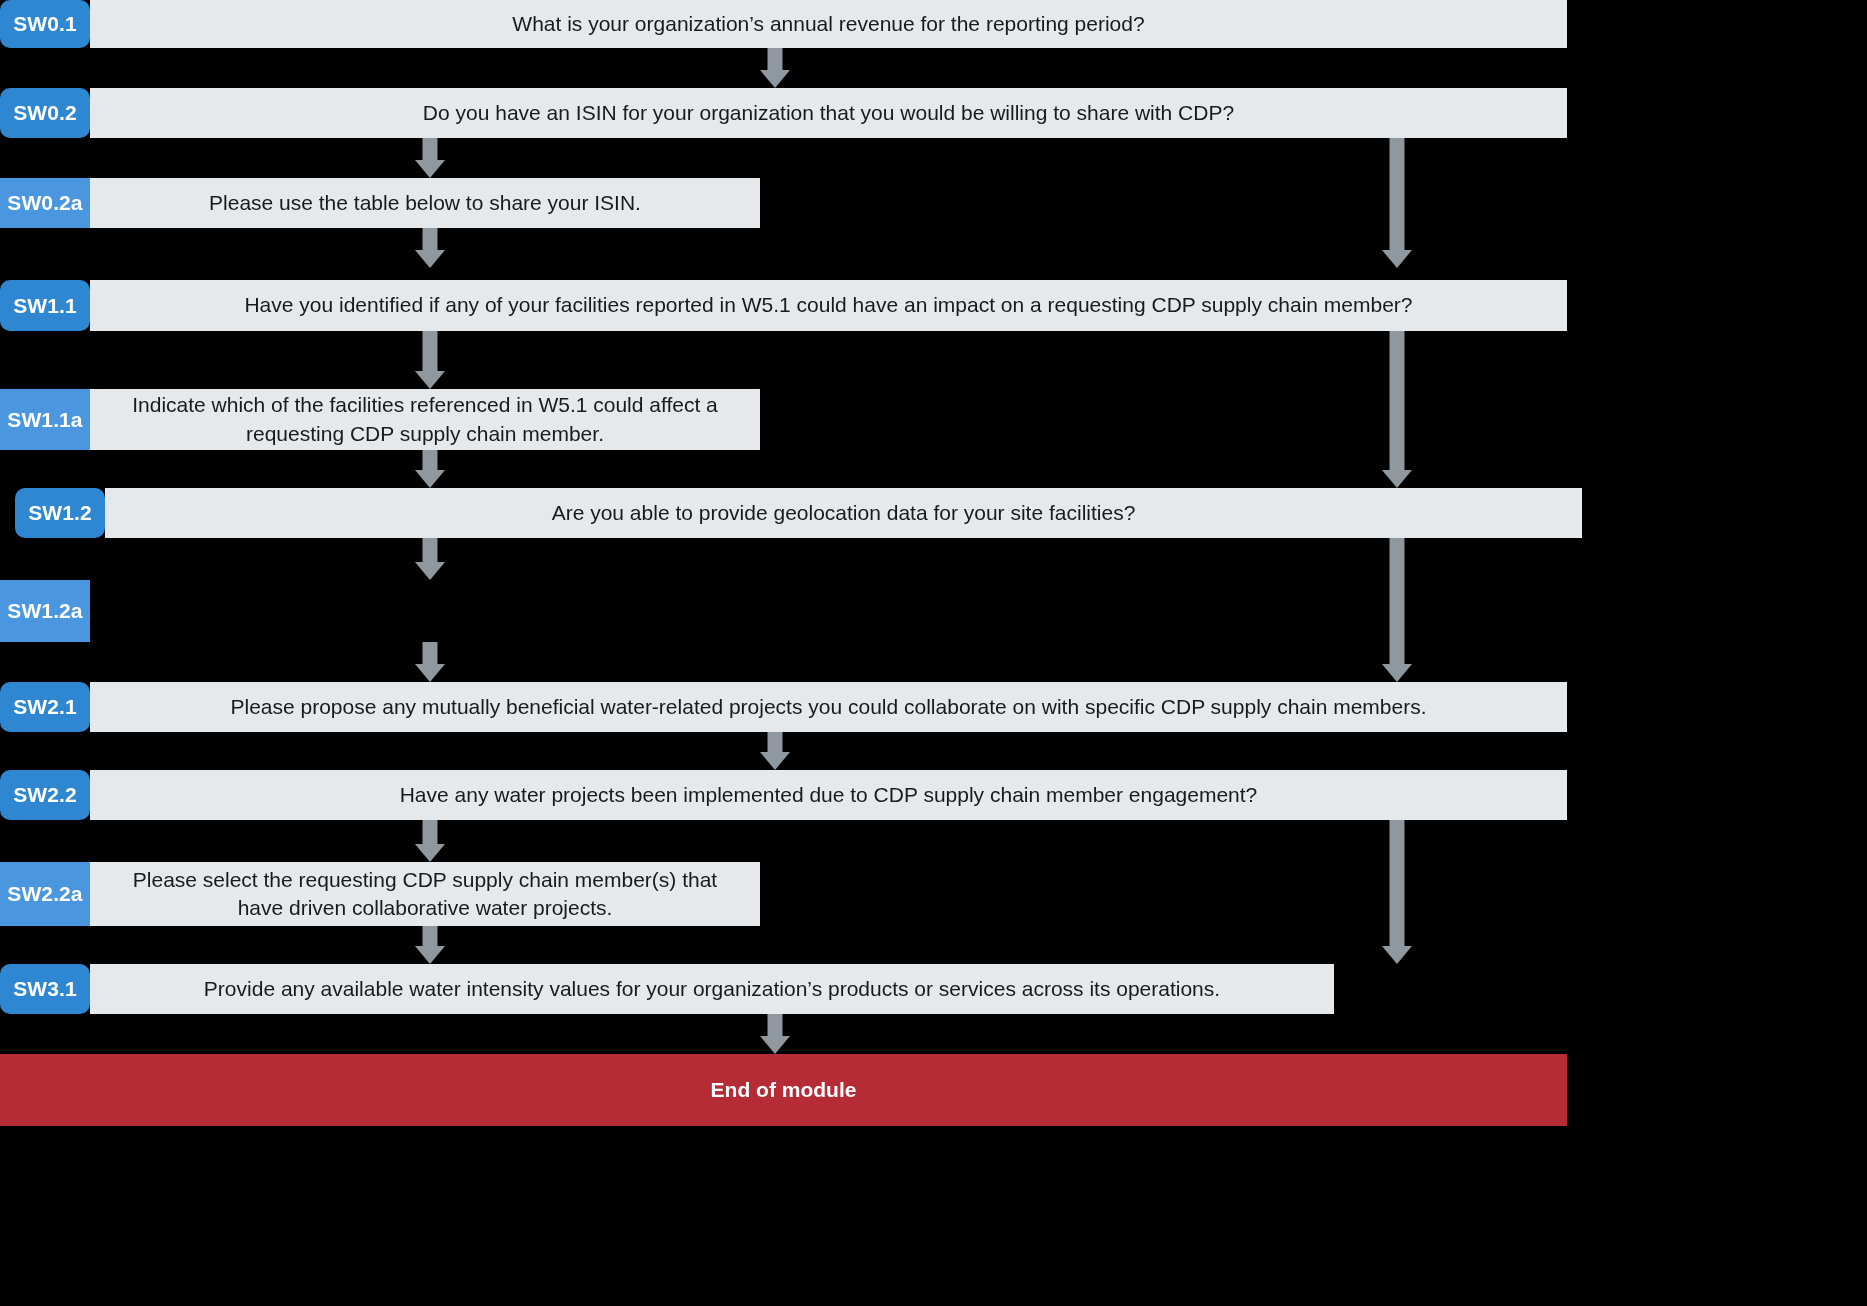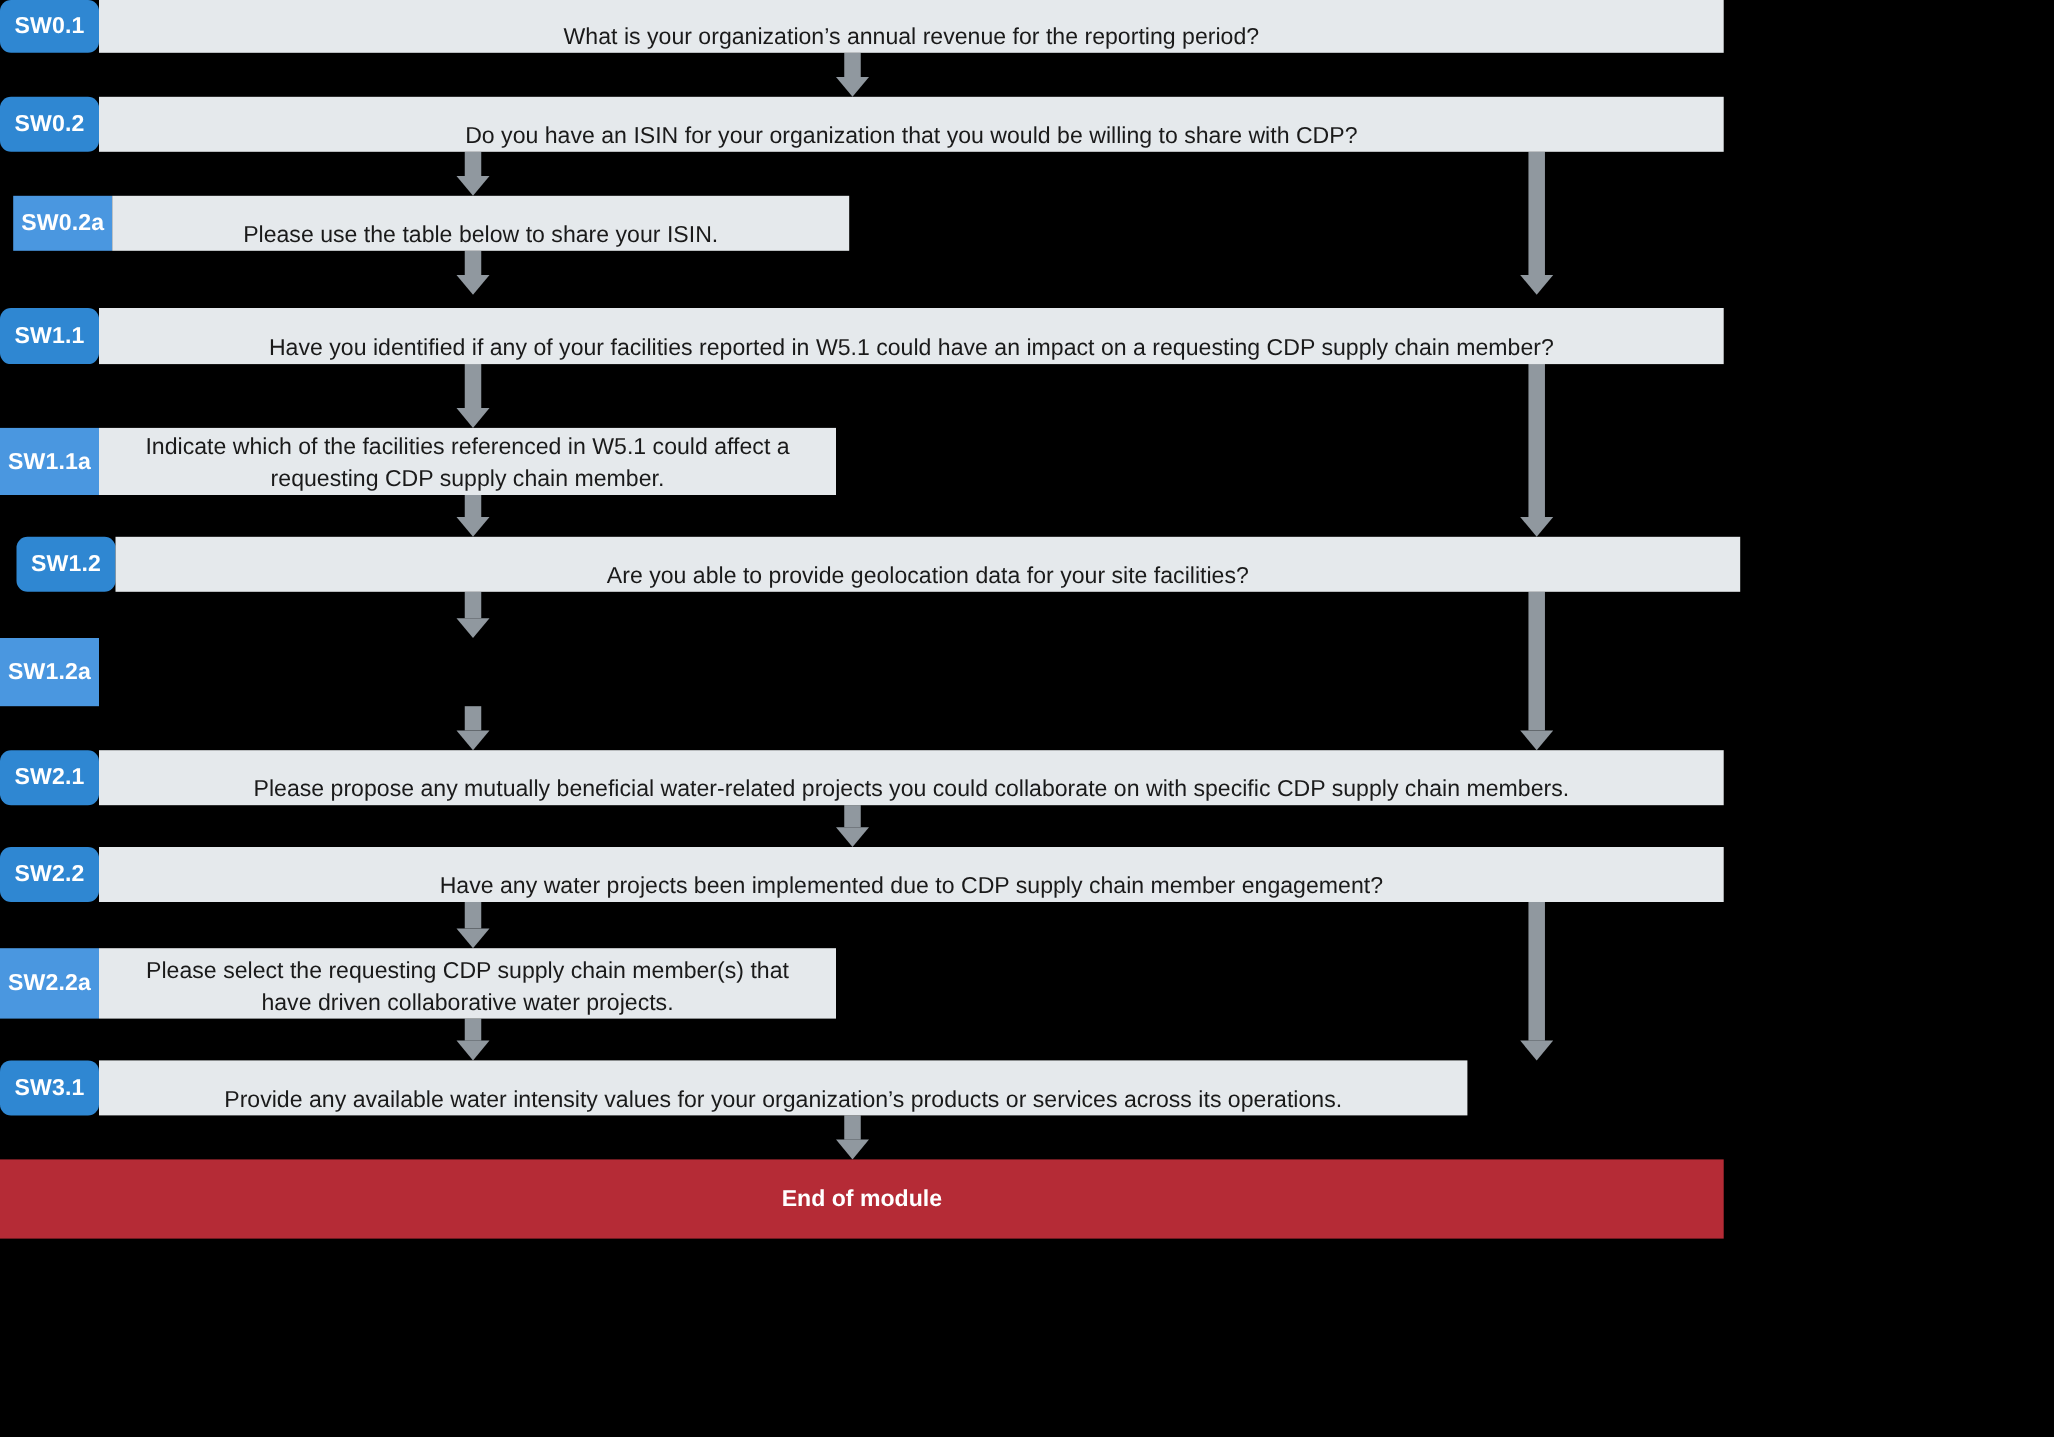"What is your organization’s annual" .body { align-items: flex-end -> center }
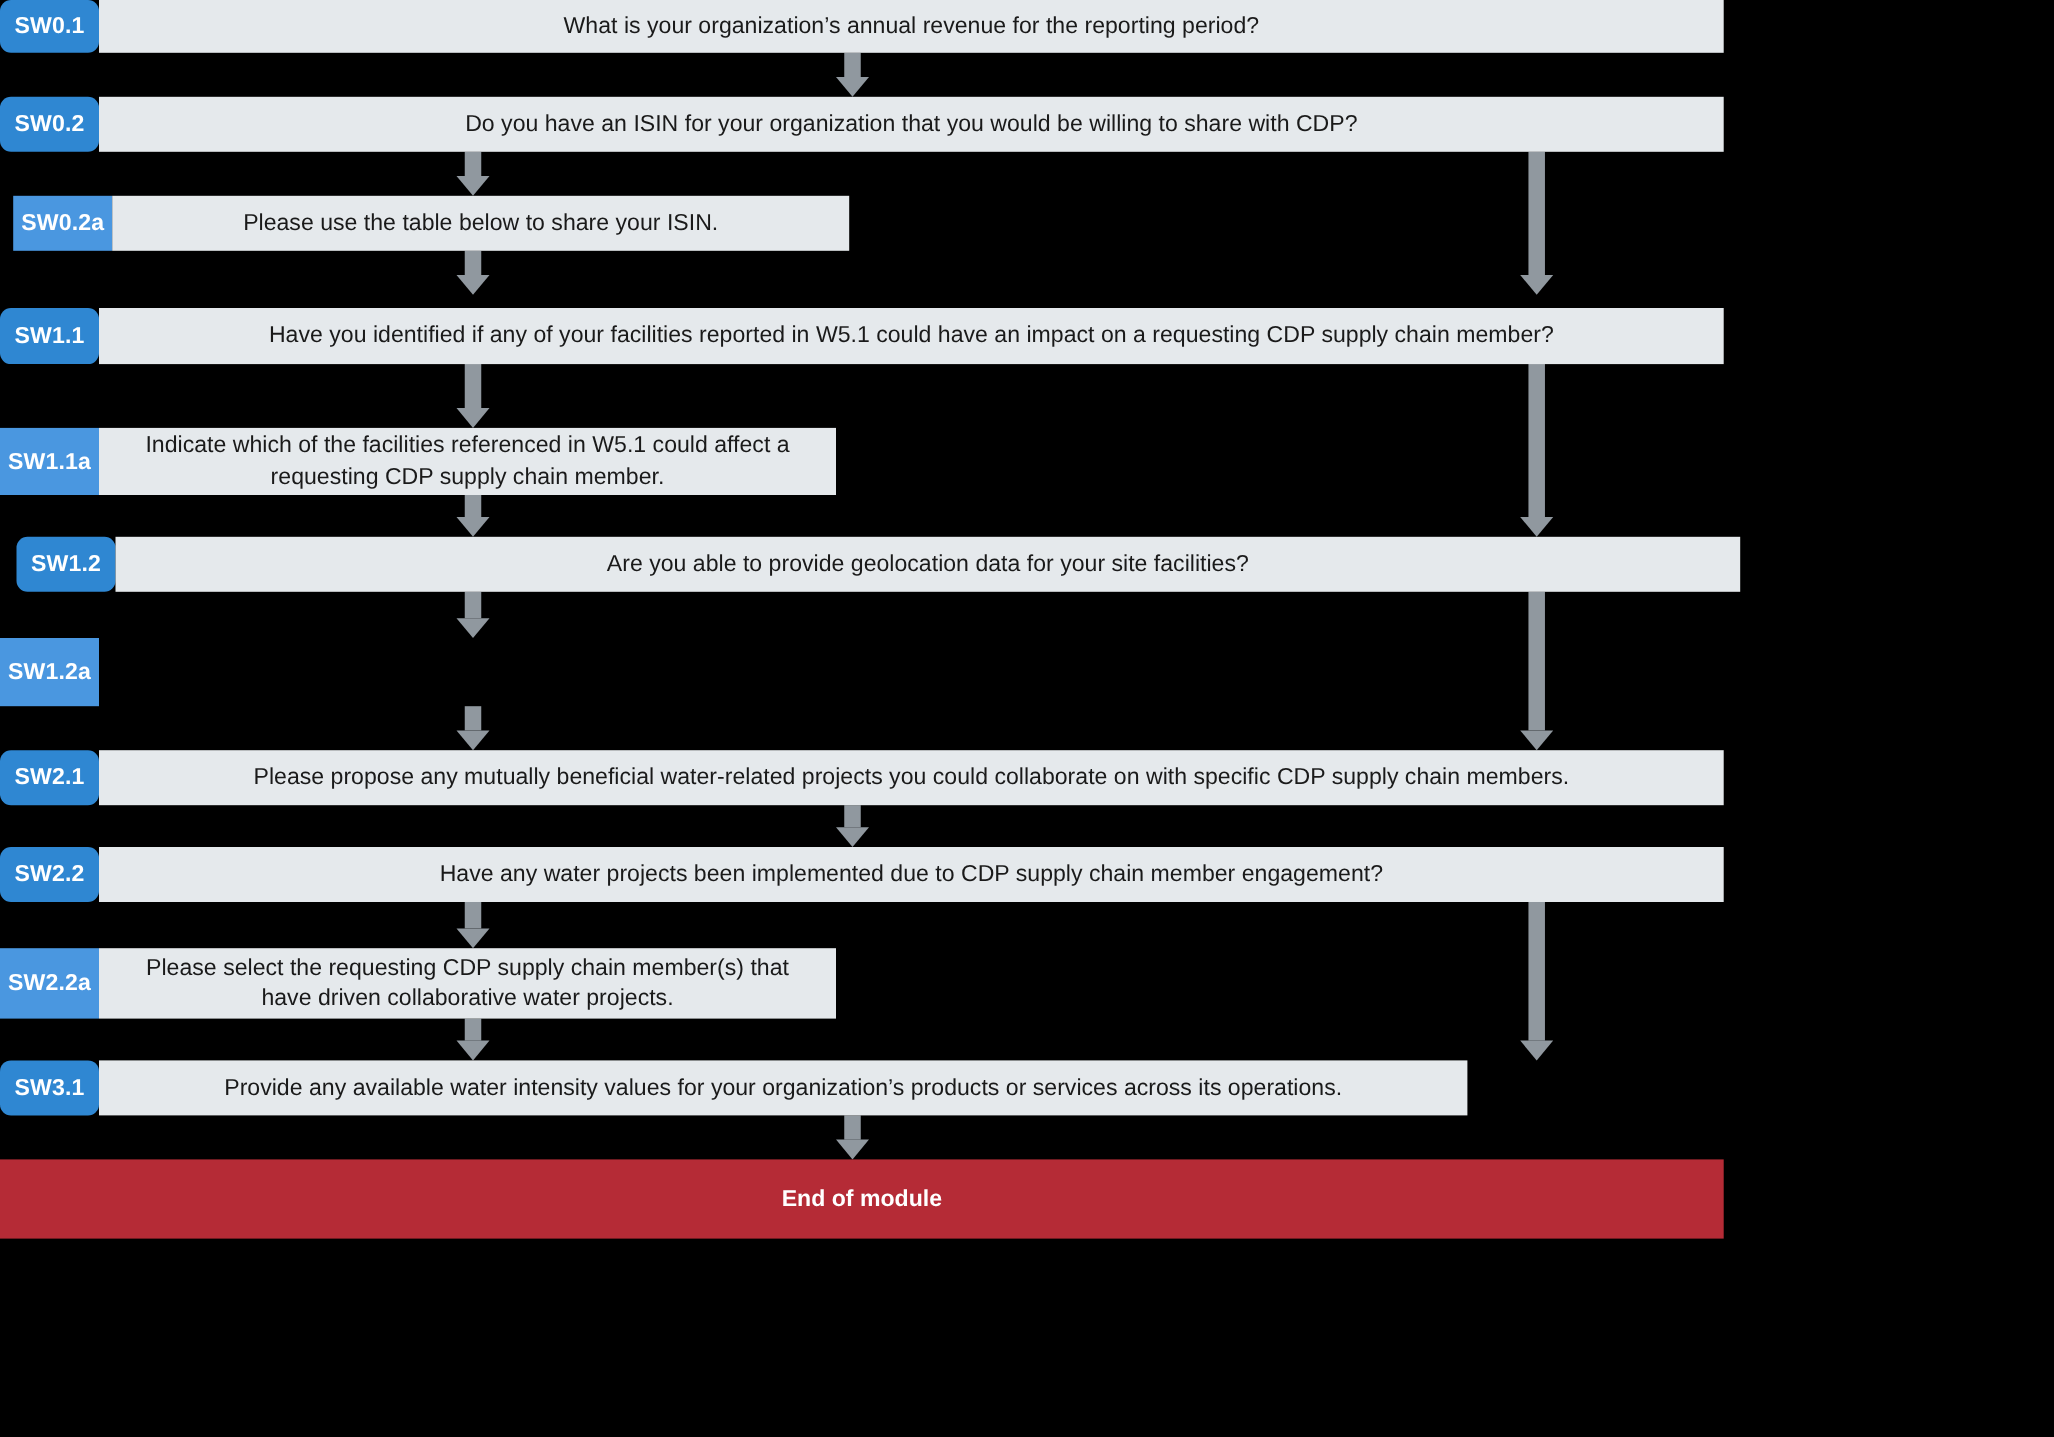"SW0.2a" div.row { left: 12px -> 0px }
